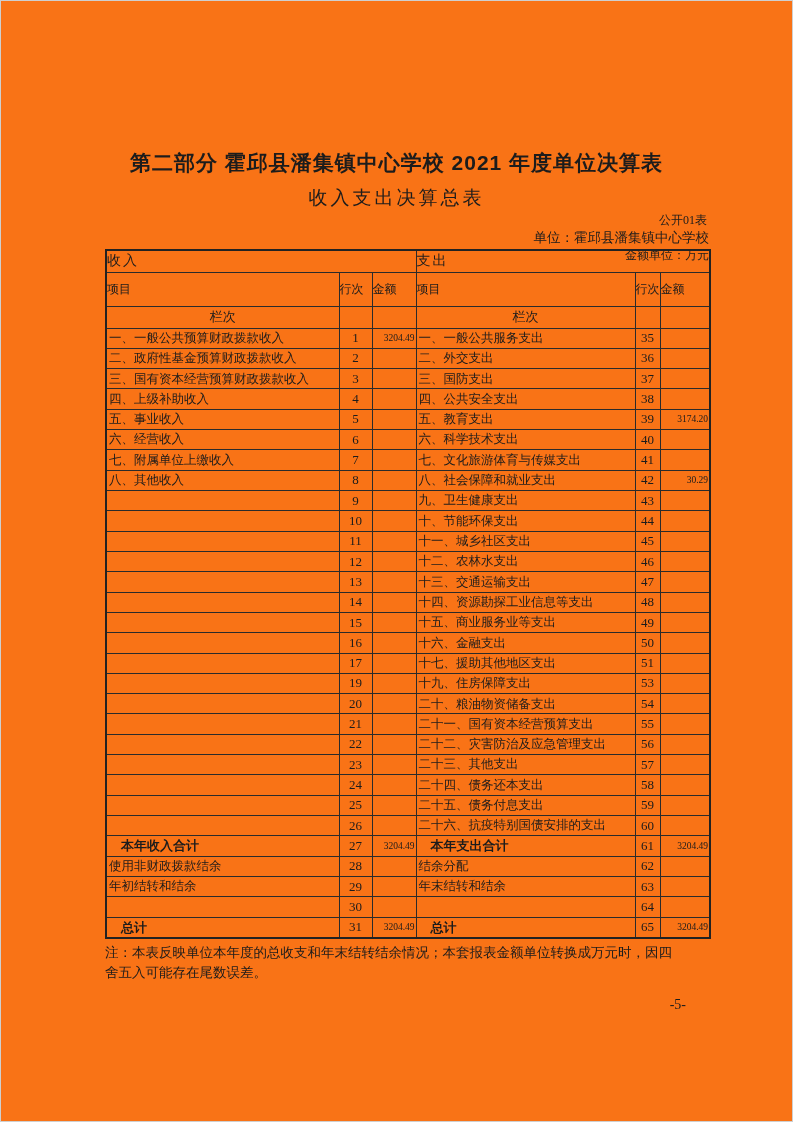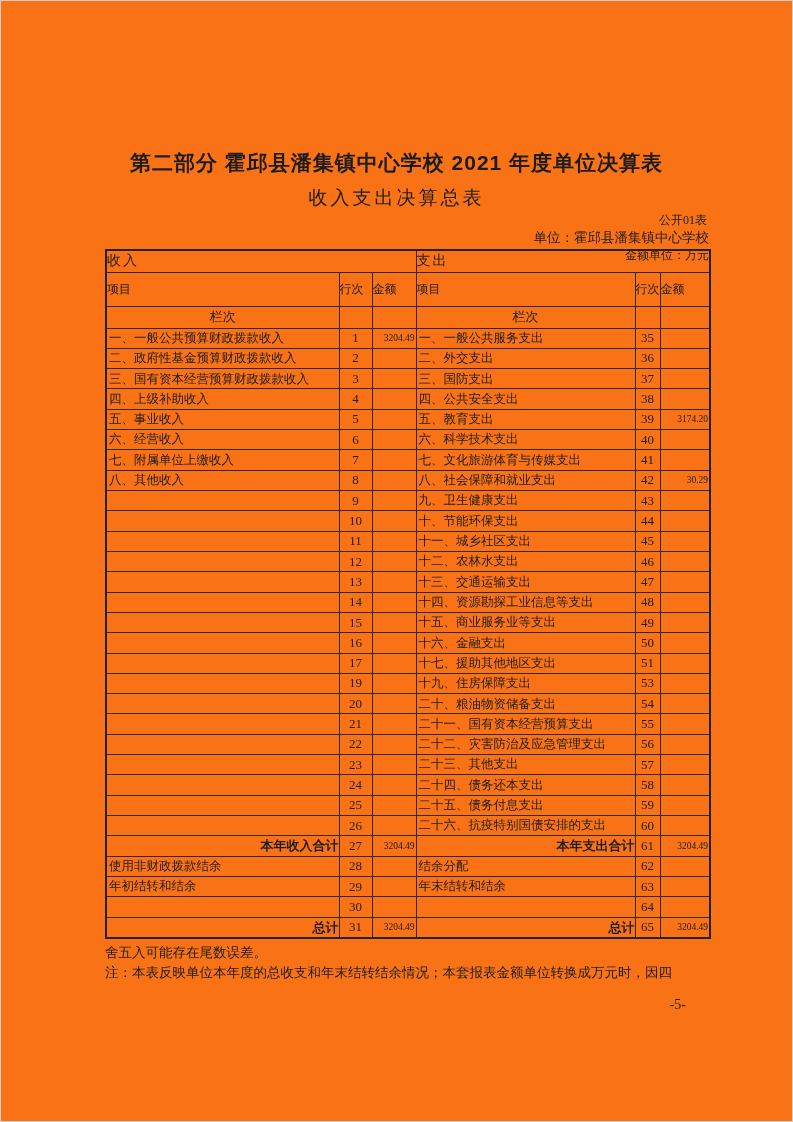"本年收入合计" td.c-item.sum { padding-left: 7px -> 14px; text-align: right -> left }
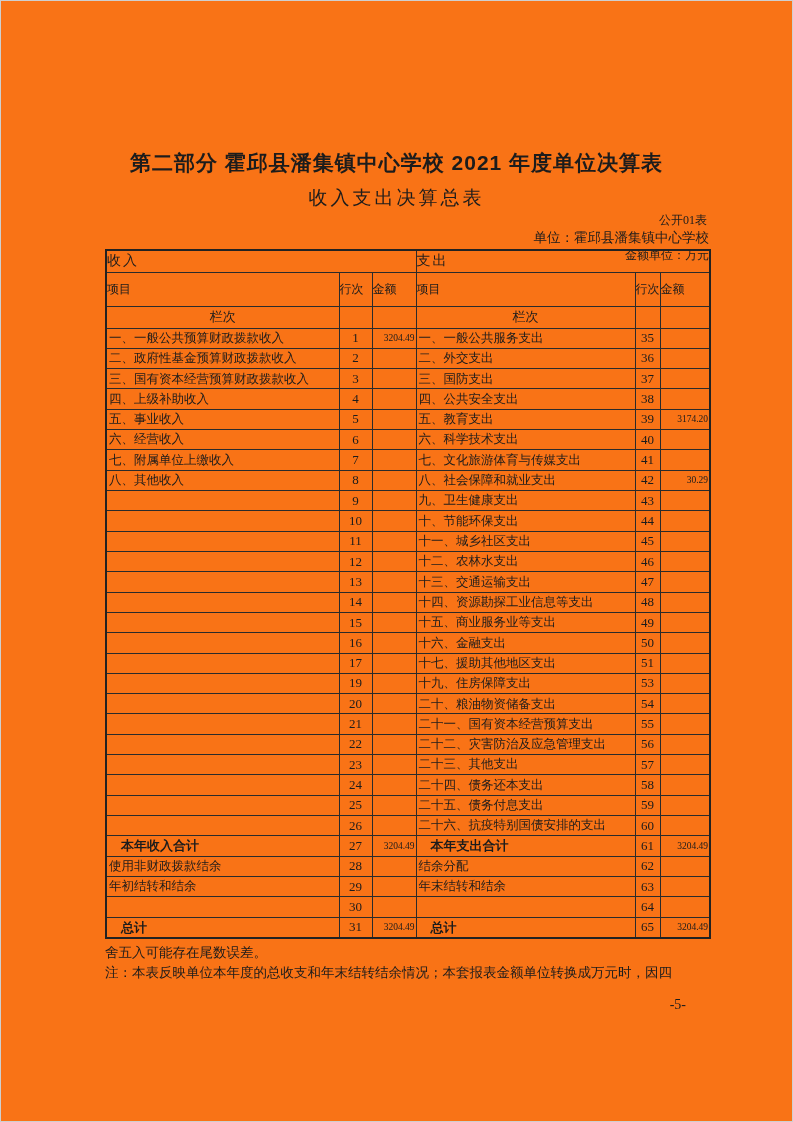"舍五入可能存在尾数误差。" div { order: before "注：本表反映单位本年度的总收支和年末结转结余情况；本套报表金额单位转换成万元时，" -> after "注：本表反映单位本年度的总收支和年末结转结余情况；本套报表金额单位转换成万元时，" }
